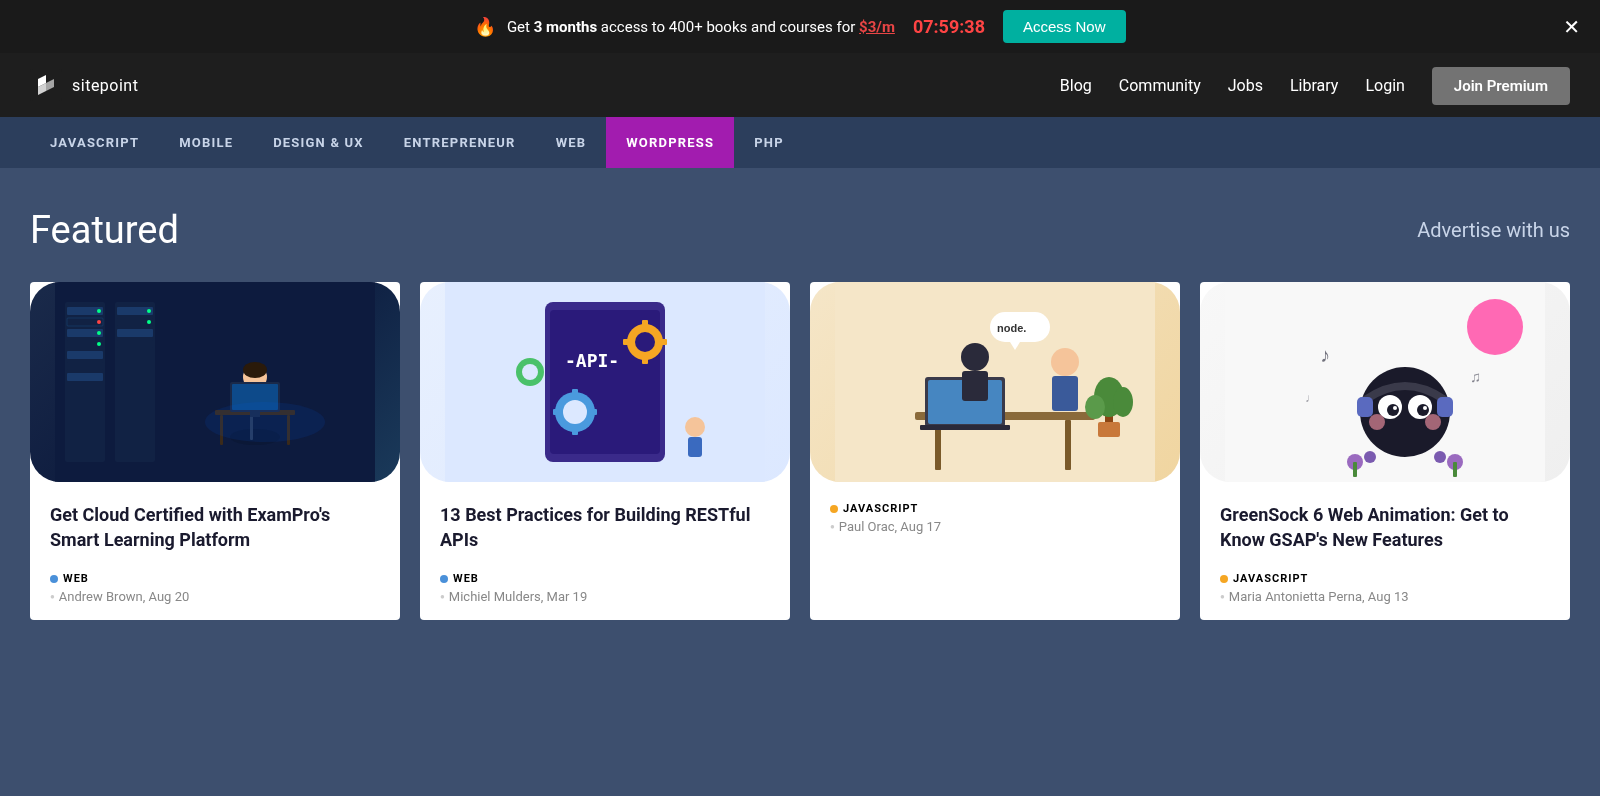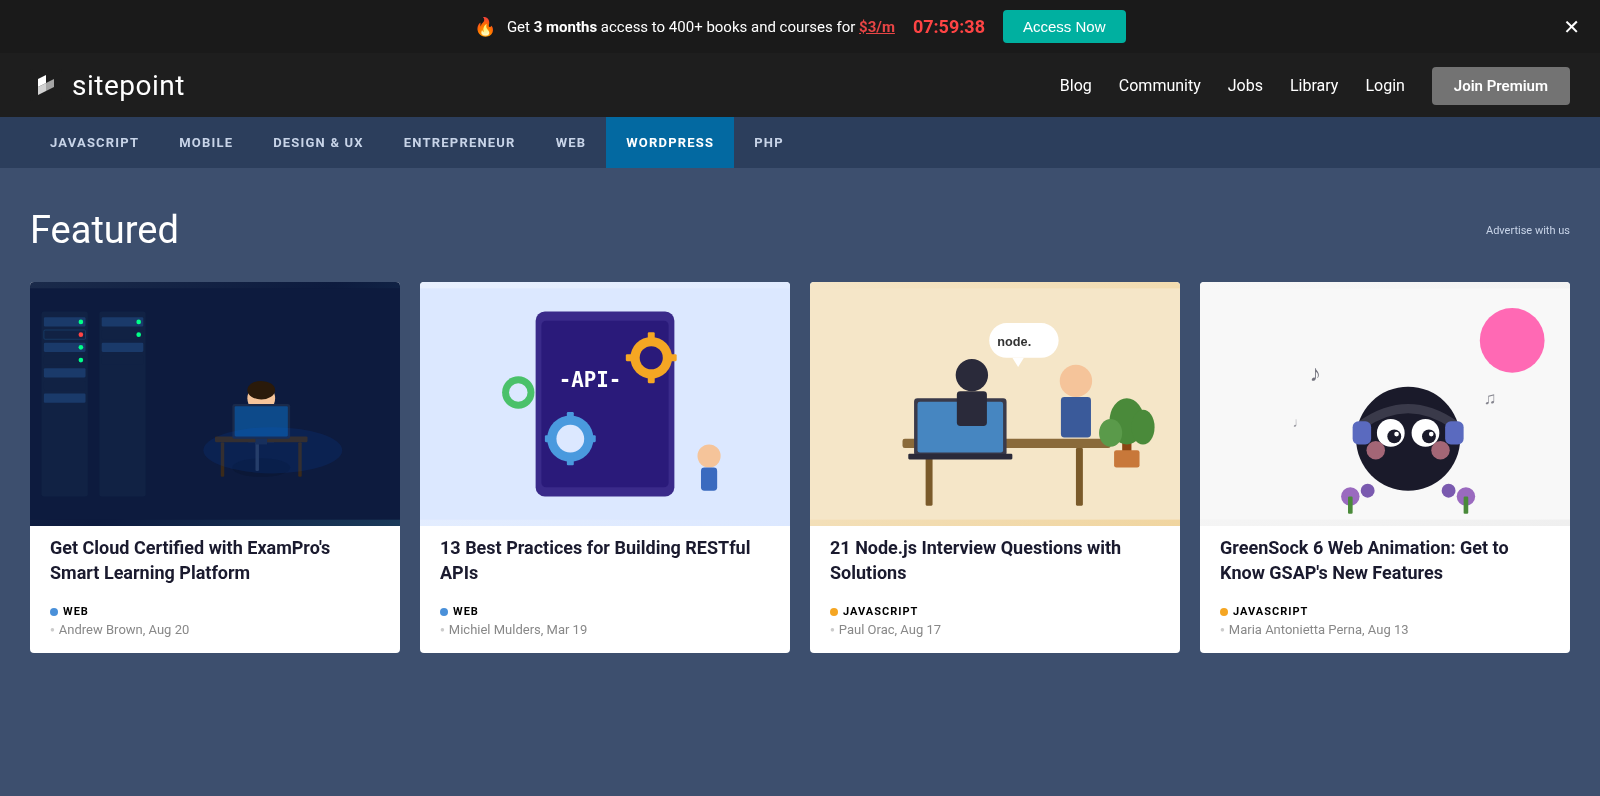"sitepoint" .logo-text { font-size: 28px -> 16px }
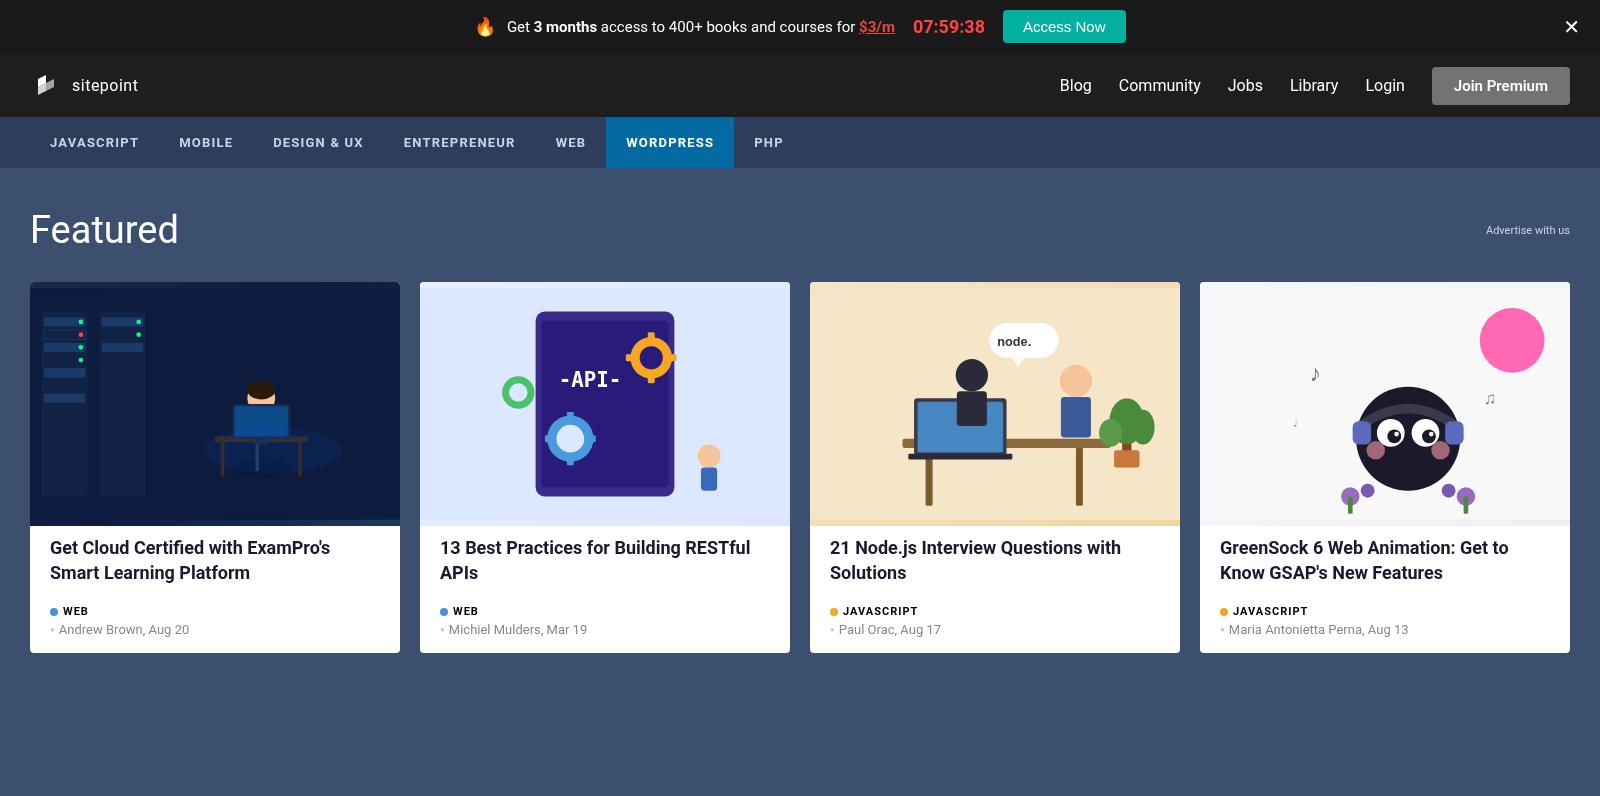"WORDPRESS" .cat-nav a.active { background: #0369a1 -> #a21caf }
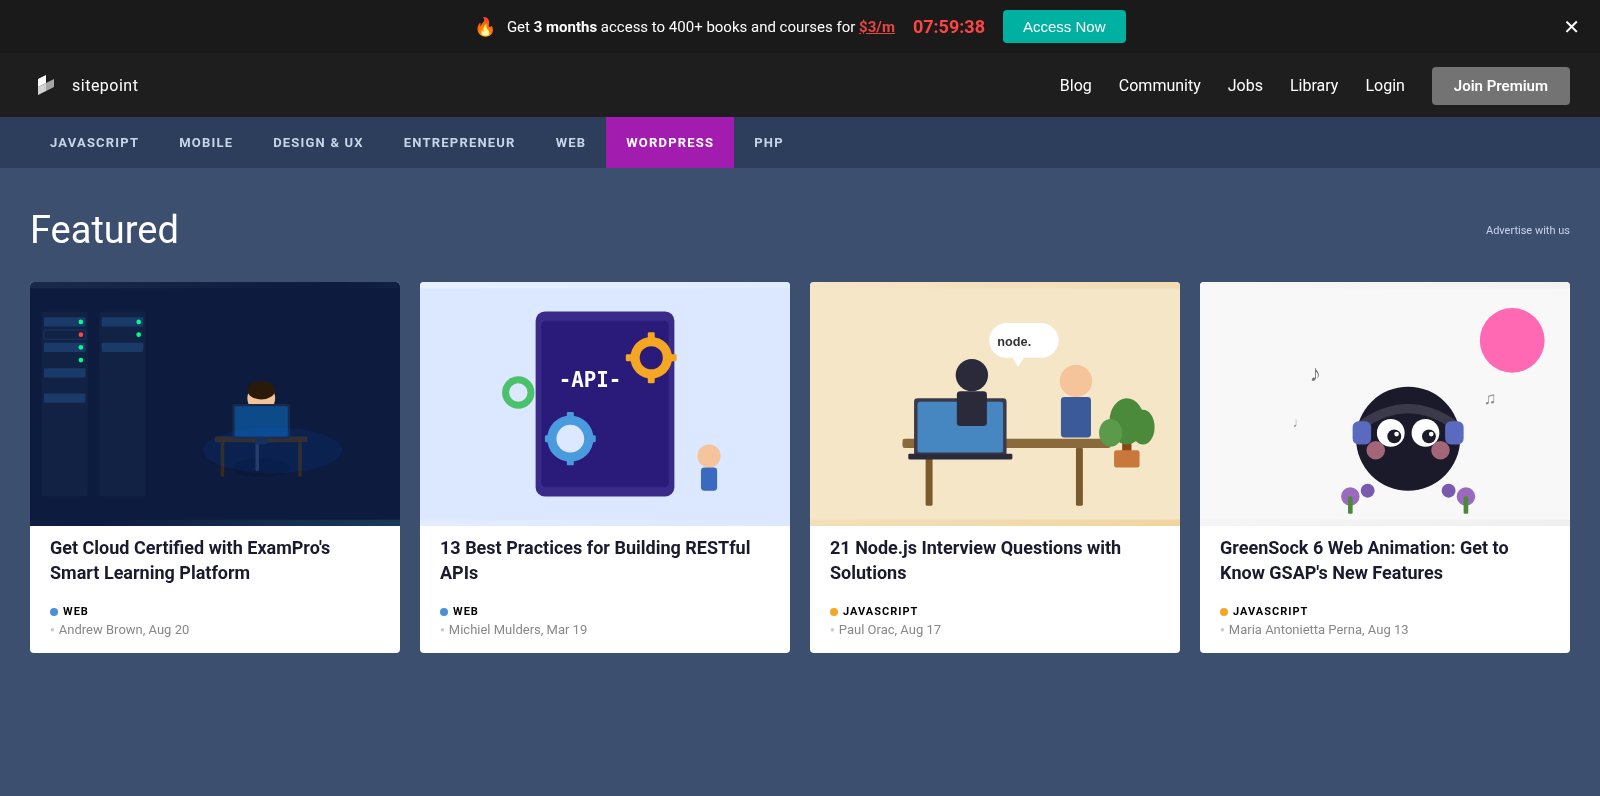"Advertise with us" .advertise-link { font-size: 11px -> 20px }
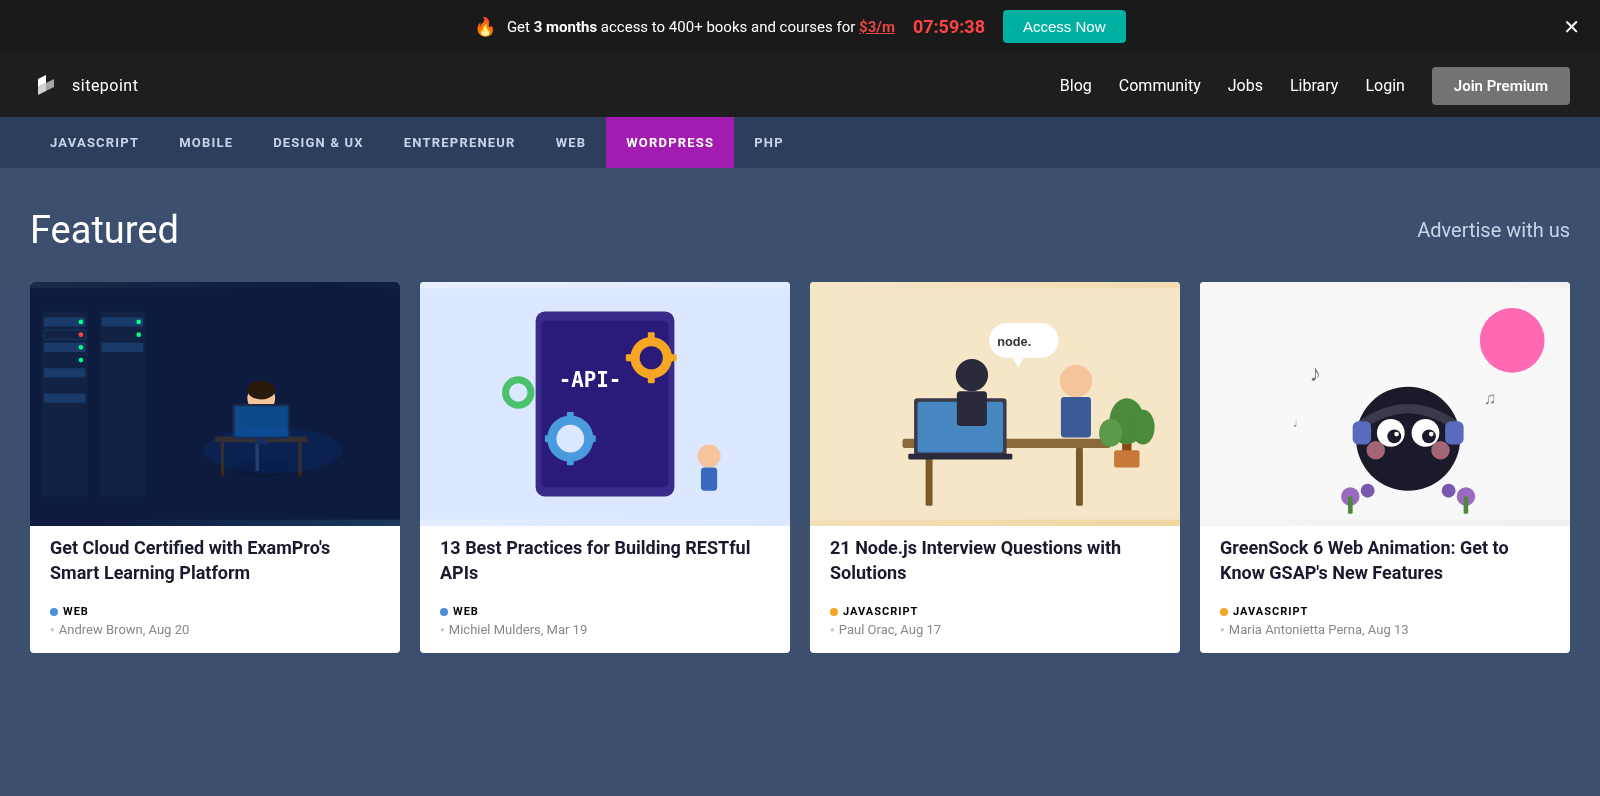"node." .card-image { border-radius: none -> 30px; height: 244px -> 200px }
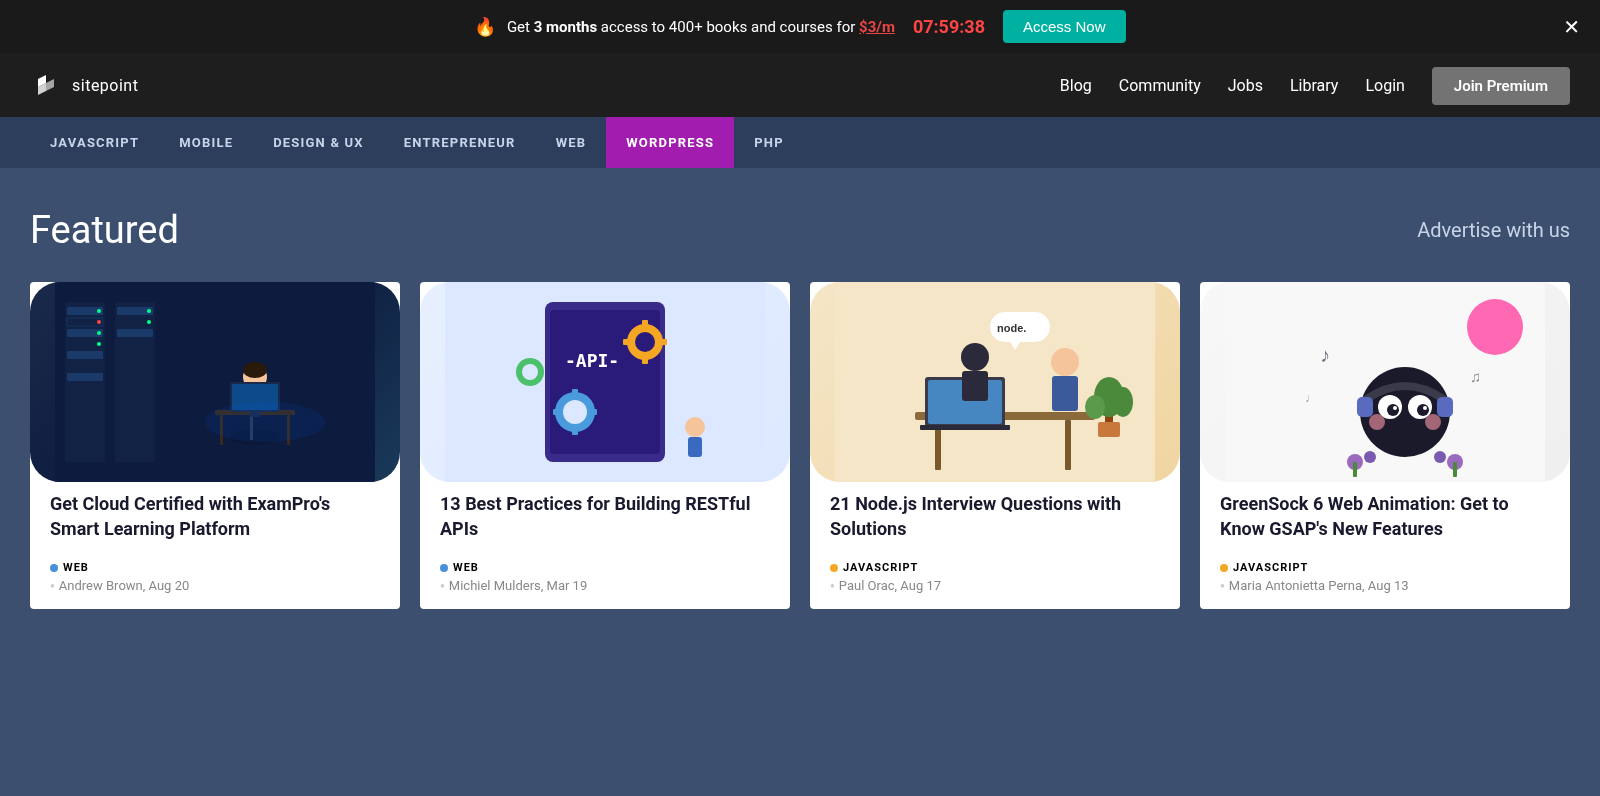"Get Cloud Certified with ExamPro's" .card-body { padding: 9px 20px 16px -> 20px 20px 16px }
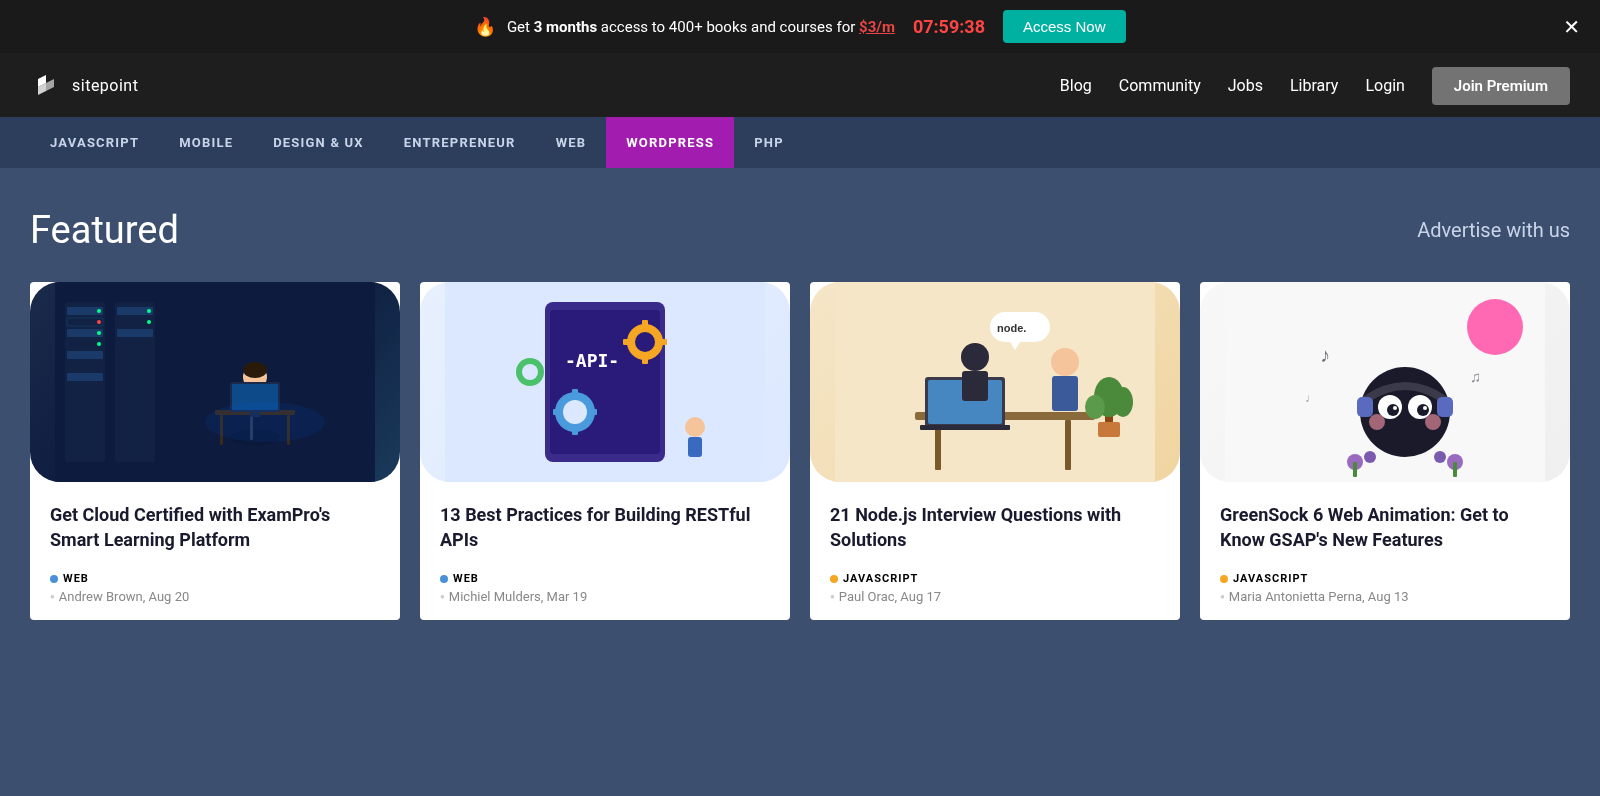"21 Node.js Interview Questions with" div.card-title { html: <div>21 Node.js Interview Questions with Solutions</div> -> none }
